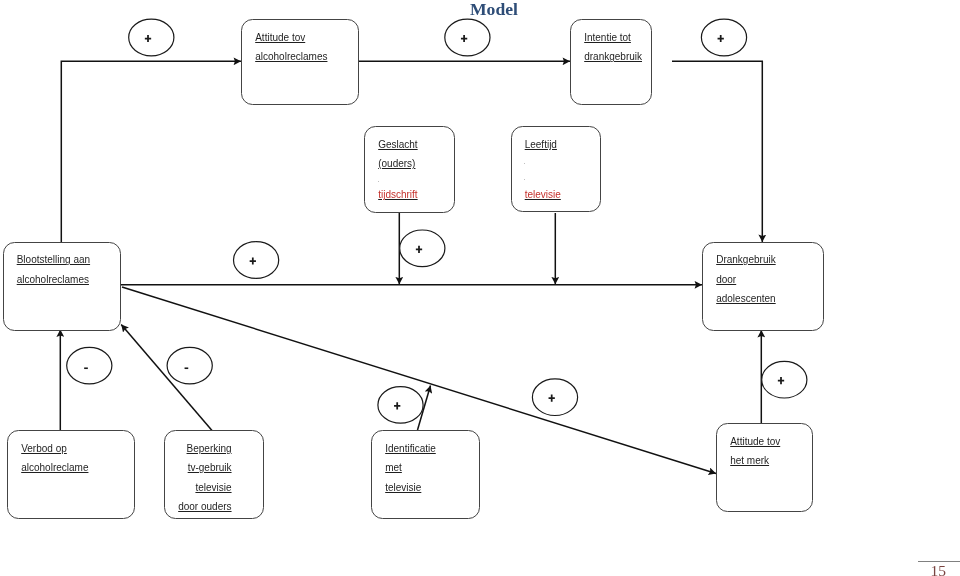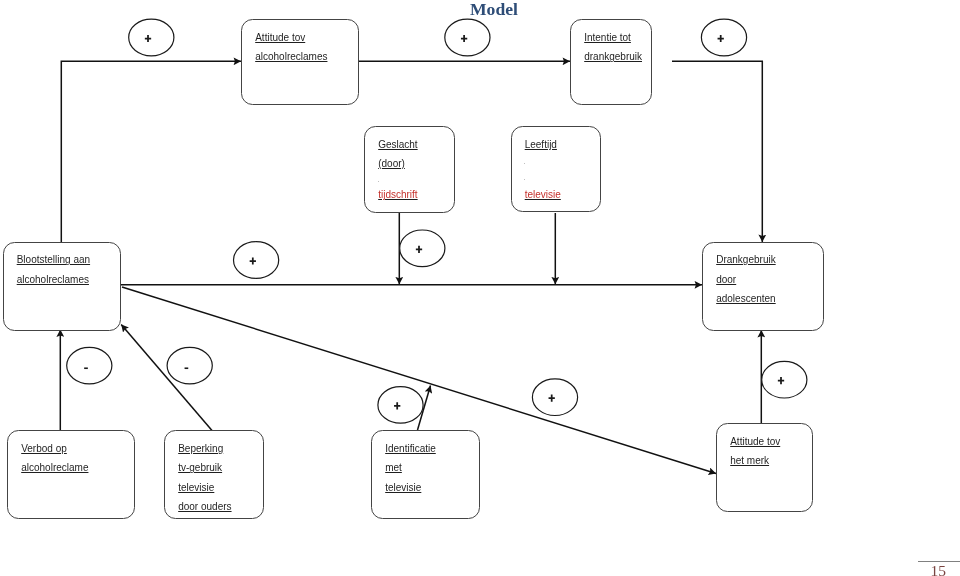"(door)" div { text: door -> ouders }
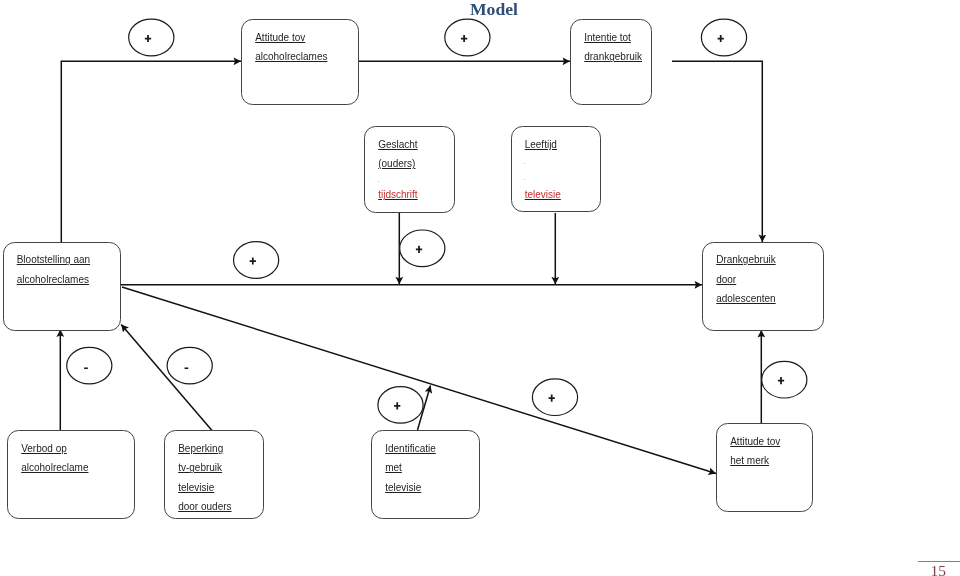"Beperking" div.node { text-align: none -> right }
